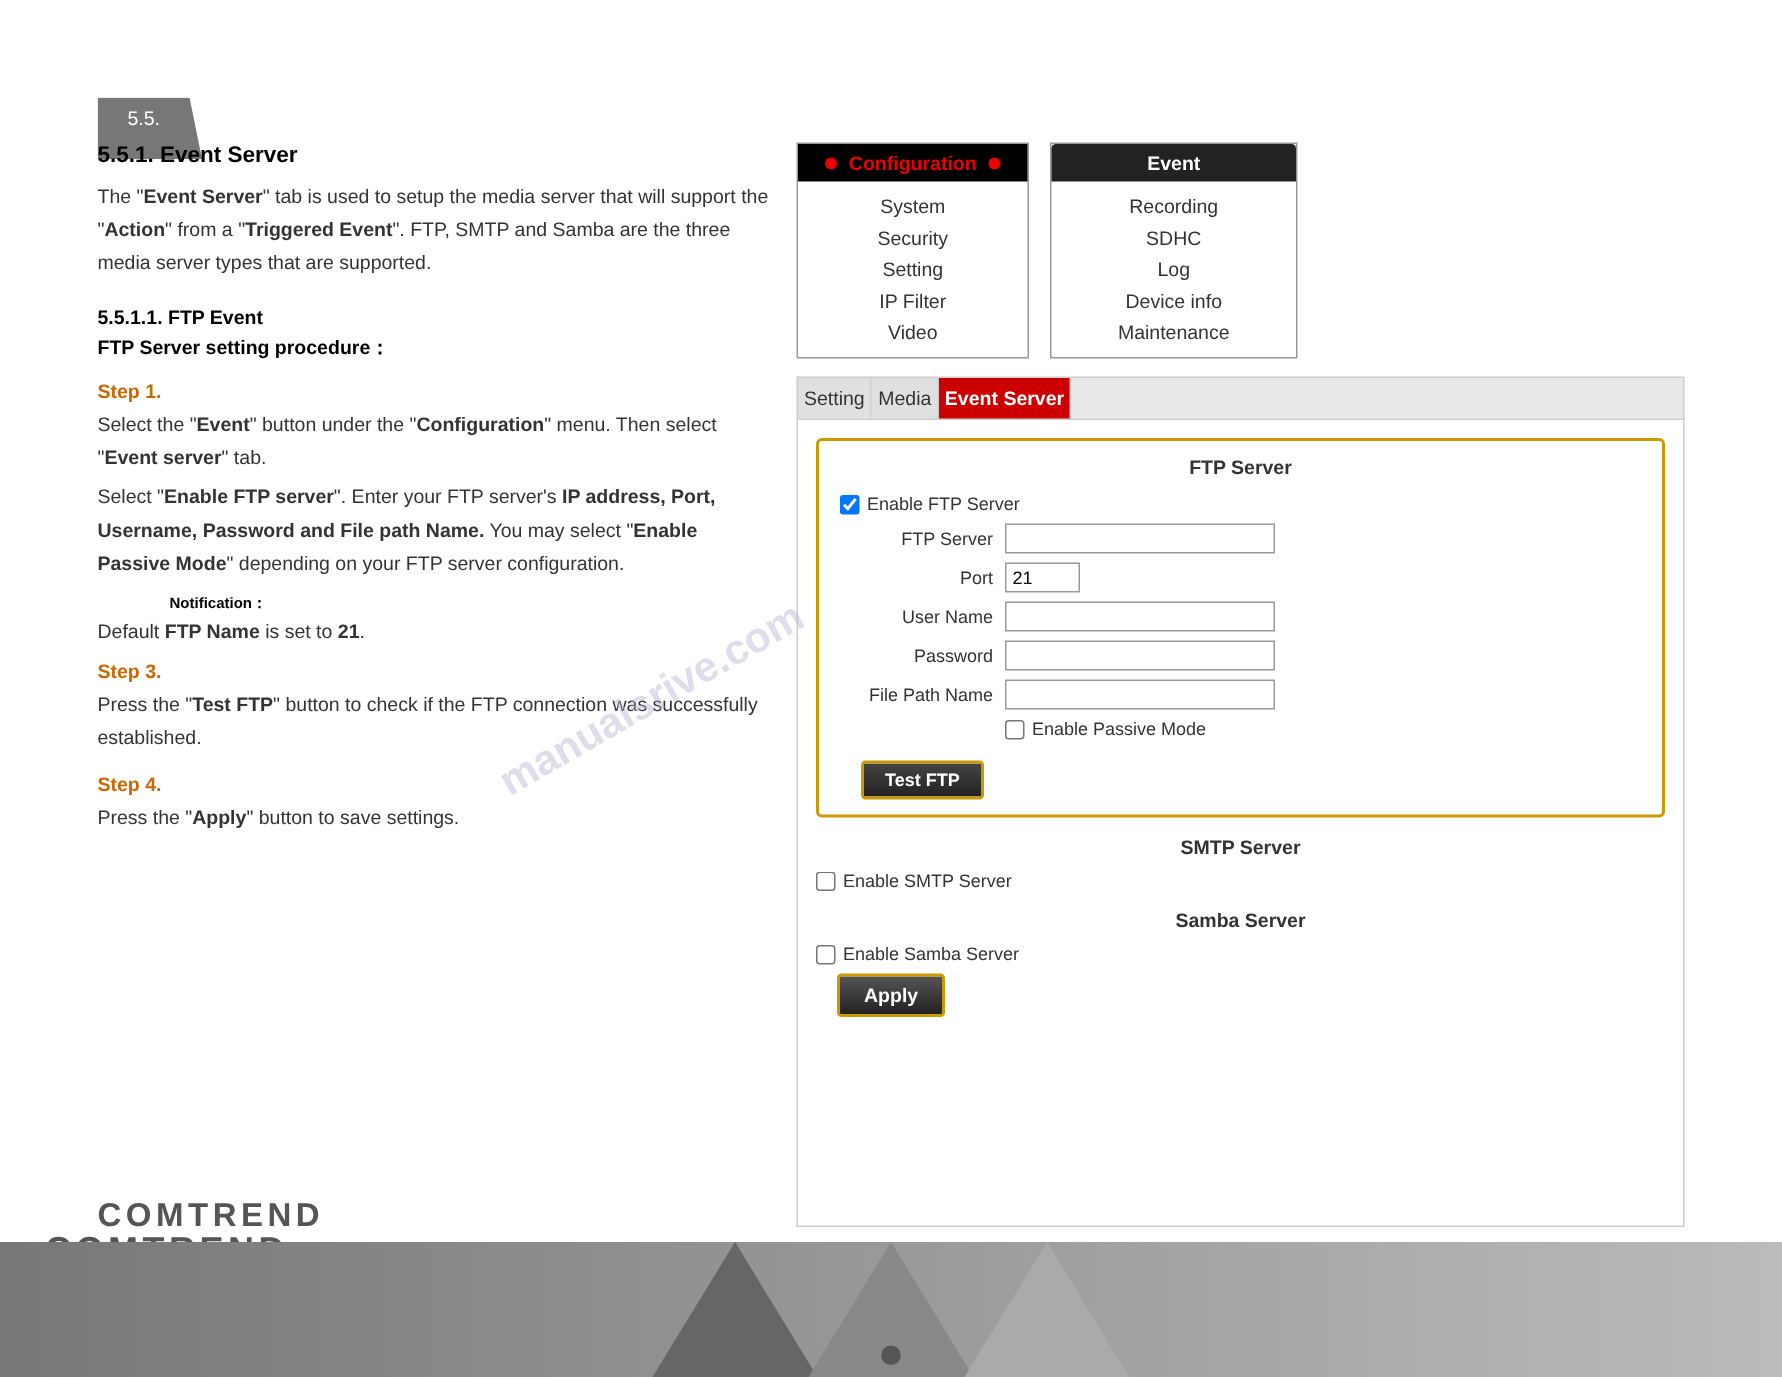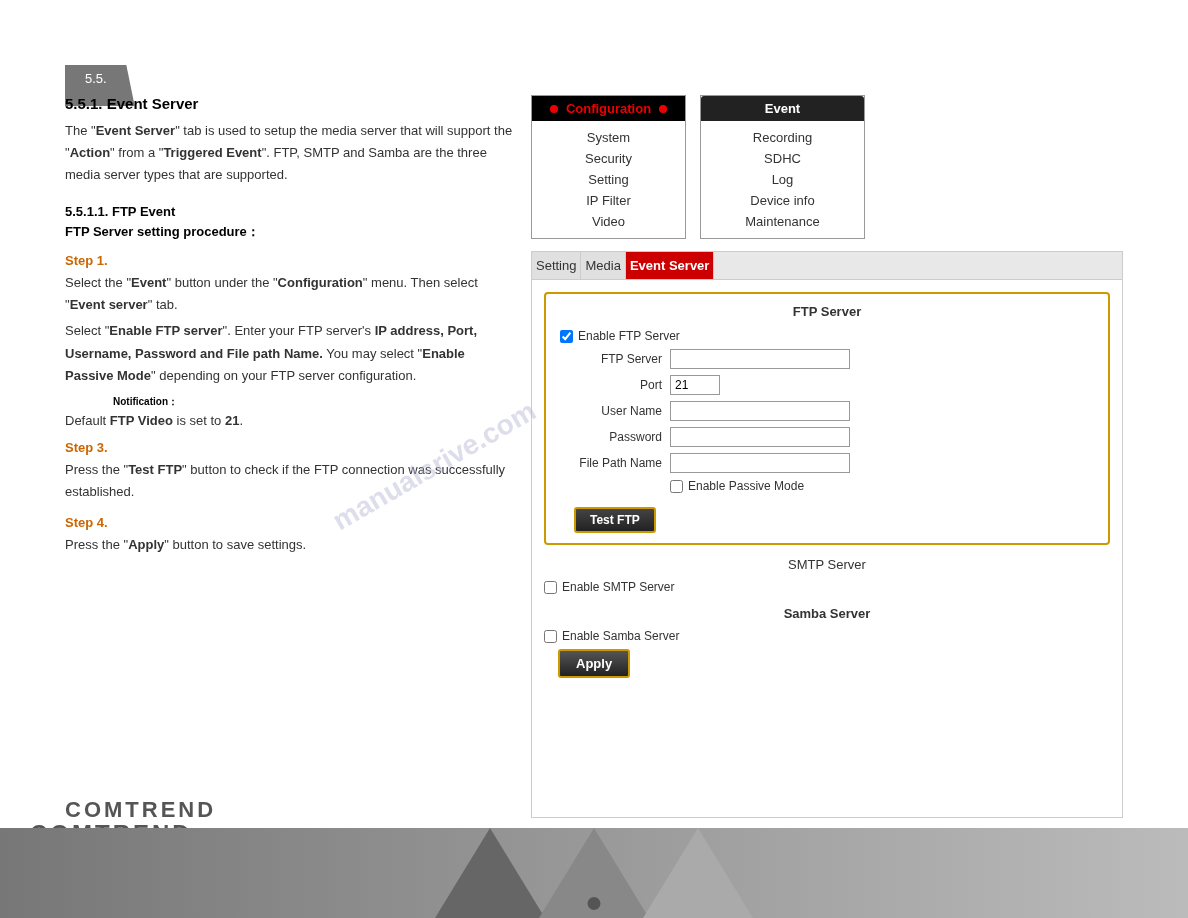"FTP Video" strong { text: Video -> Name }
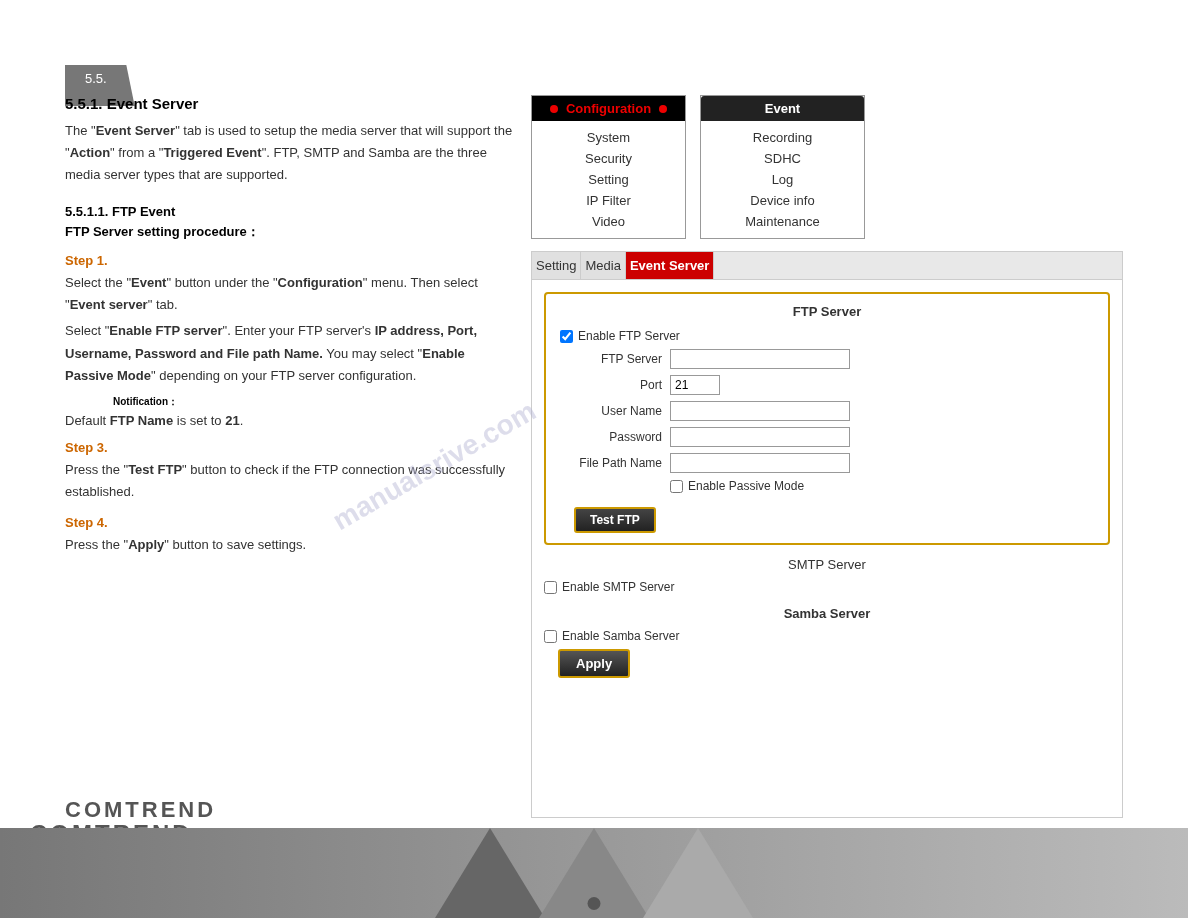"SMTP Server" .smtp-server-title { font-weight: normal -> bold }
